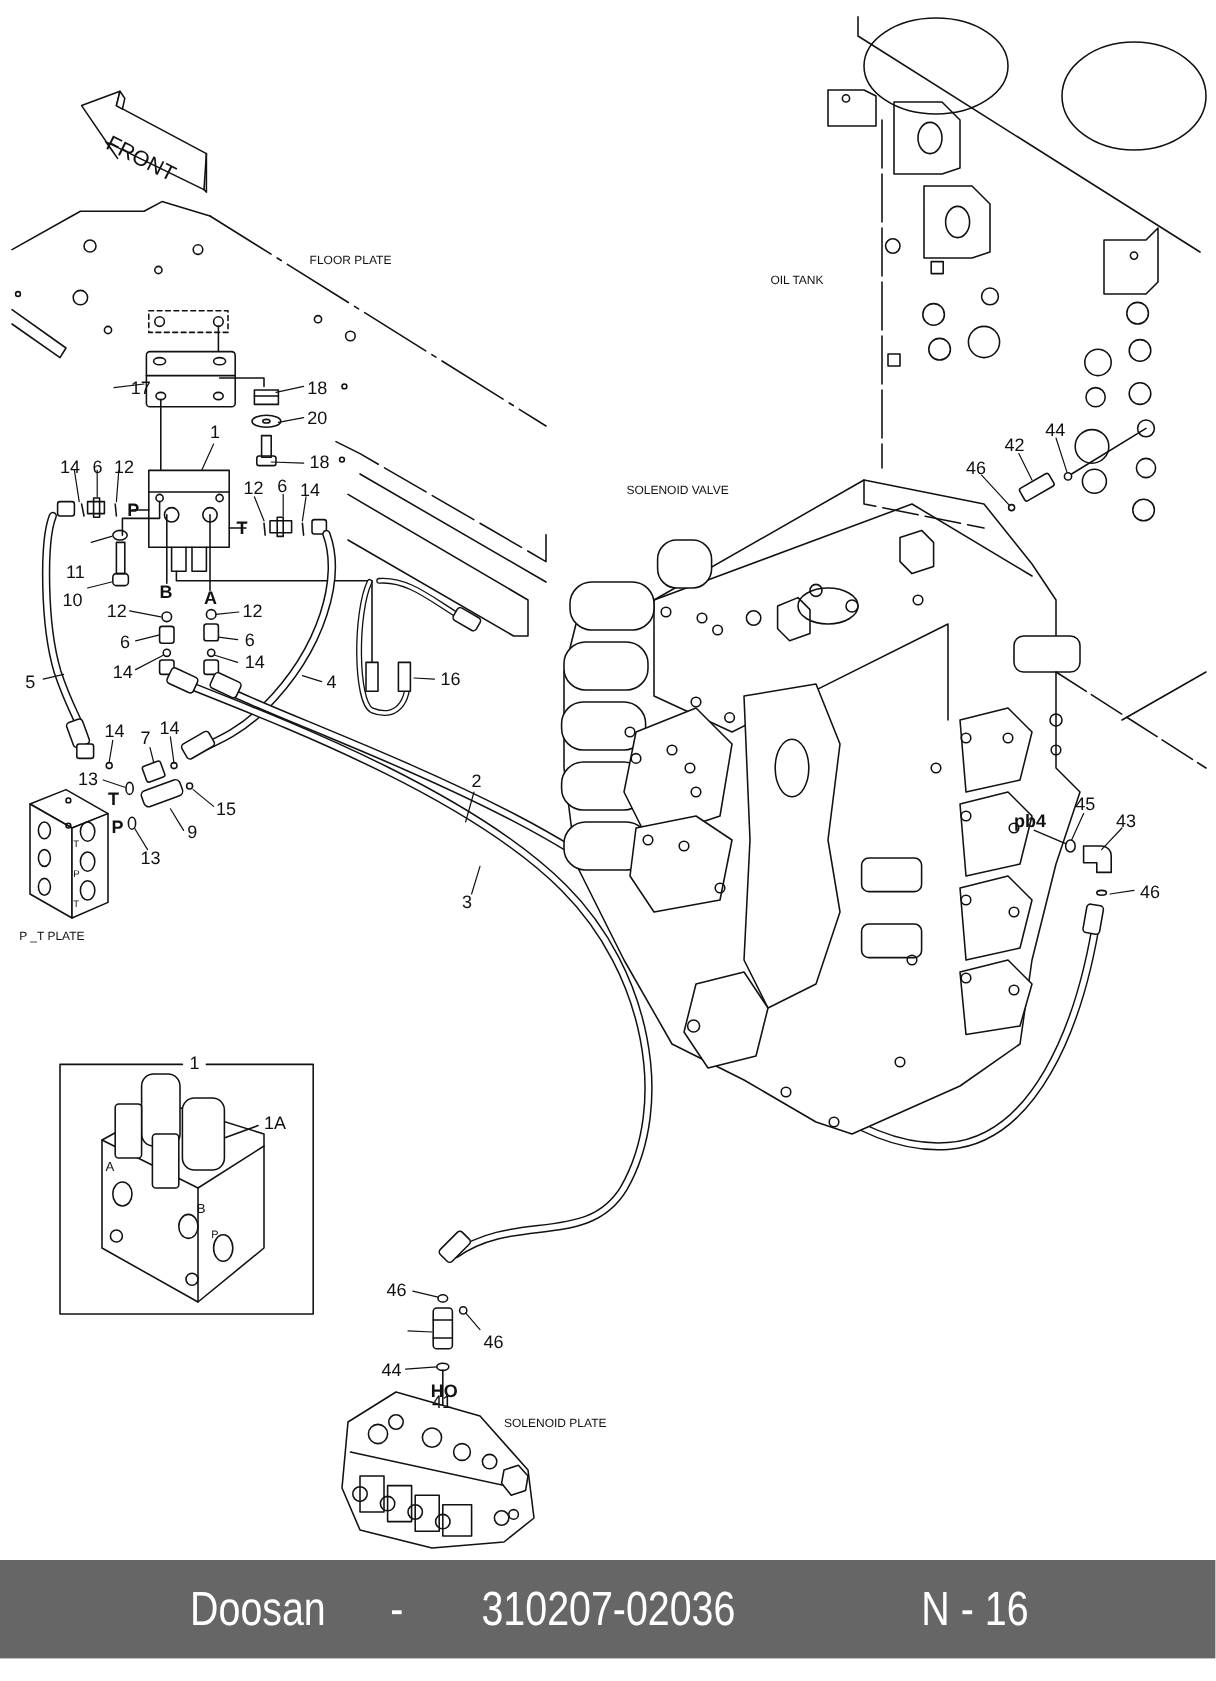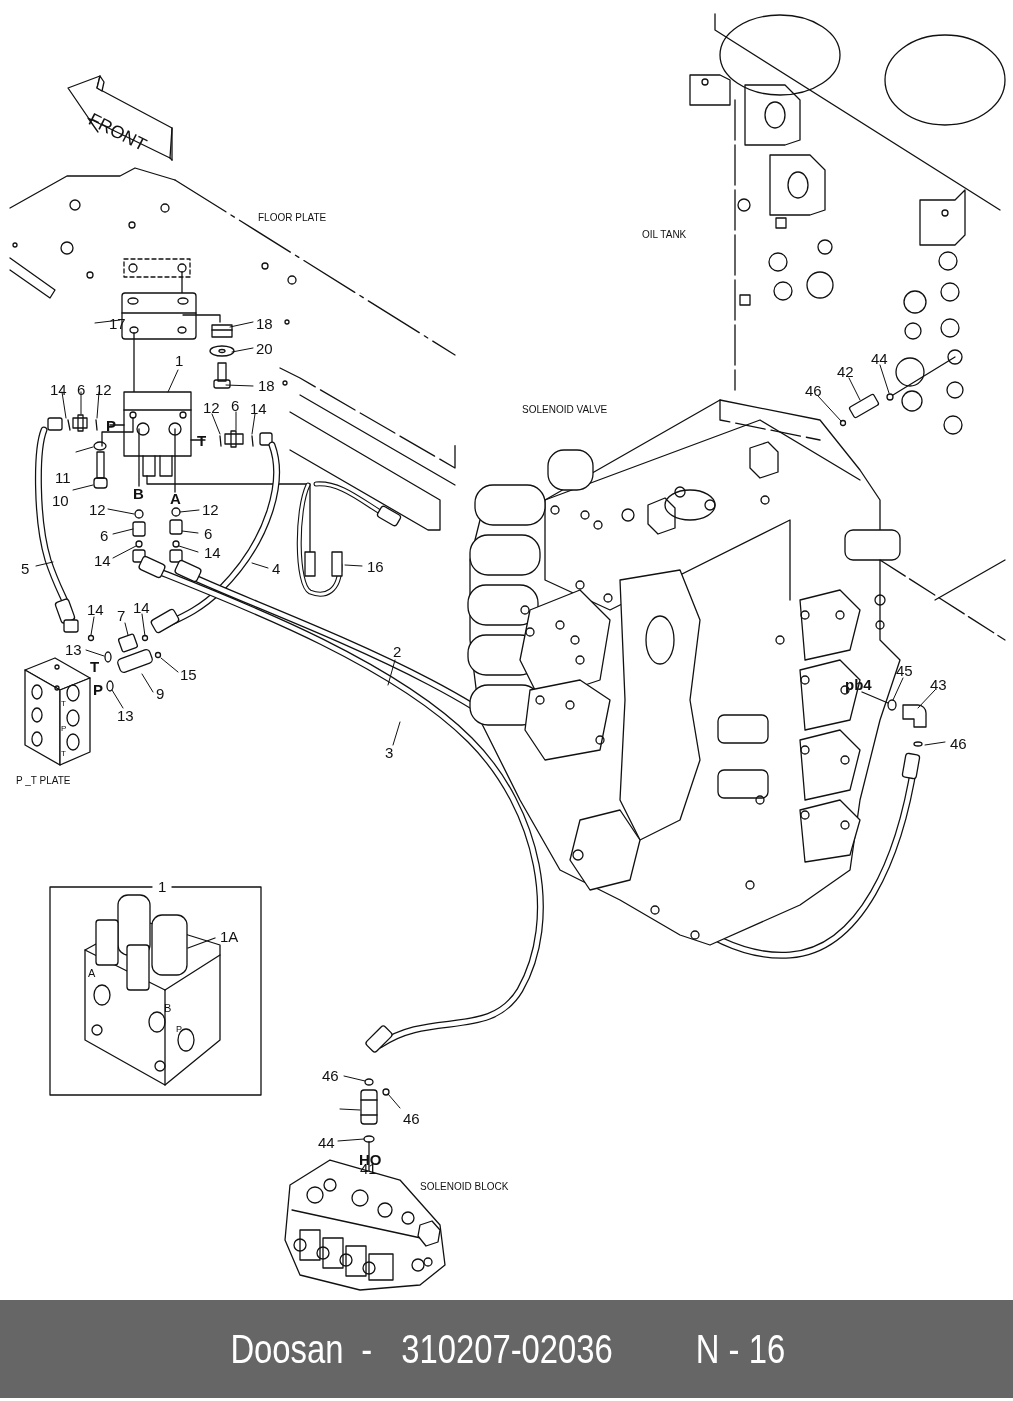"SOLENOID BLOCK" span.lbl { text: BLOCK -> PLATE }
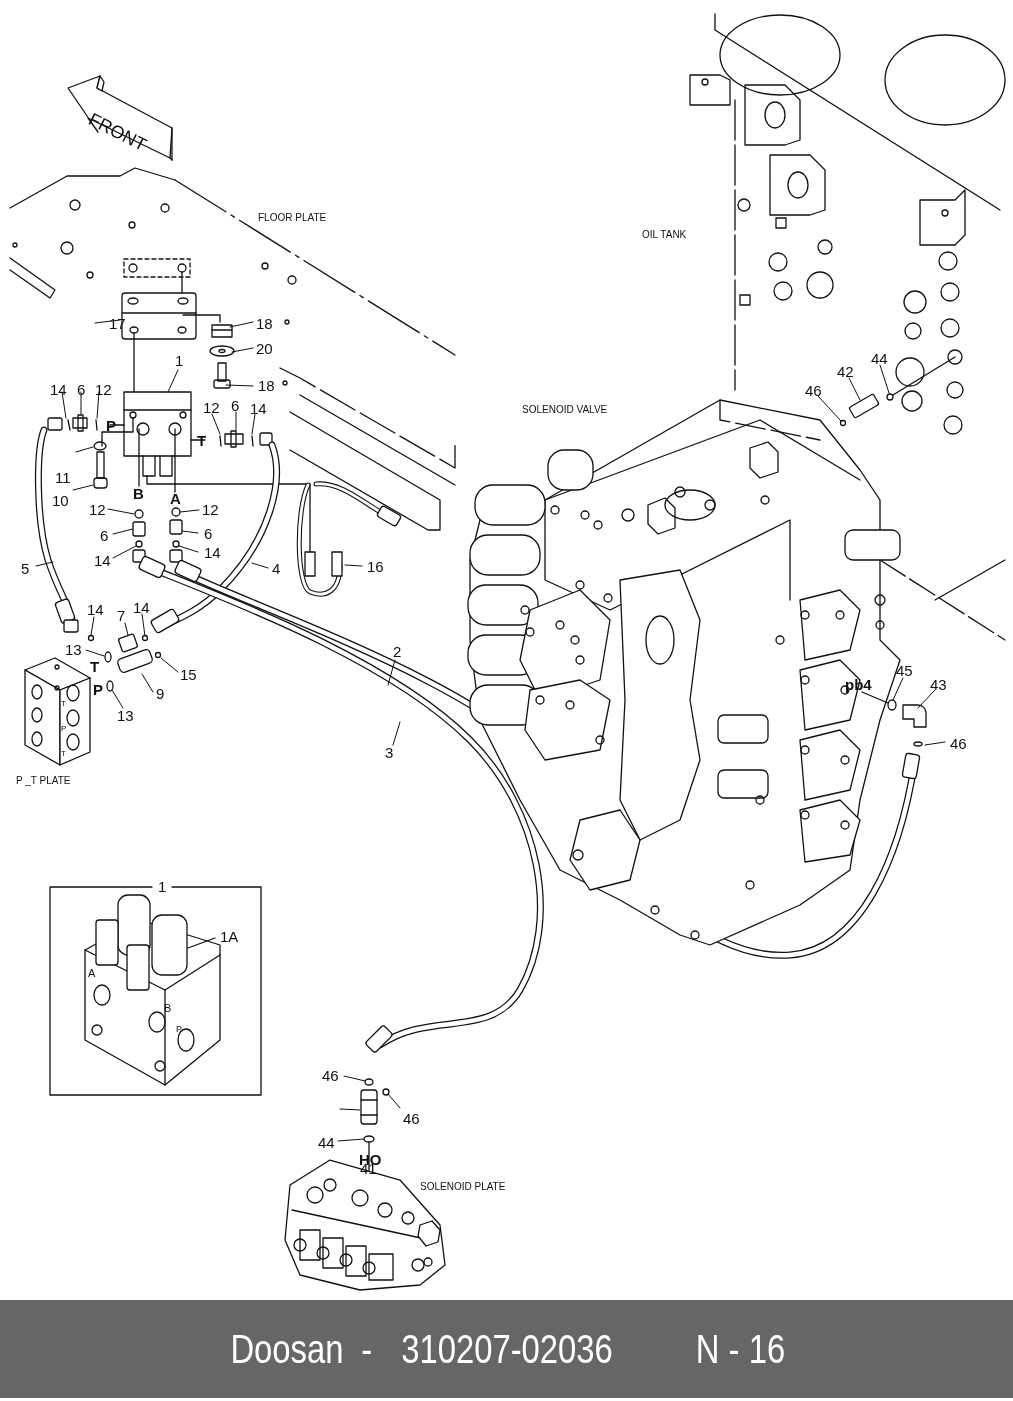"Doosan" .footer { gap: none -> 36px; height: 98px -> 82px }
